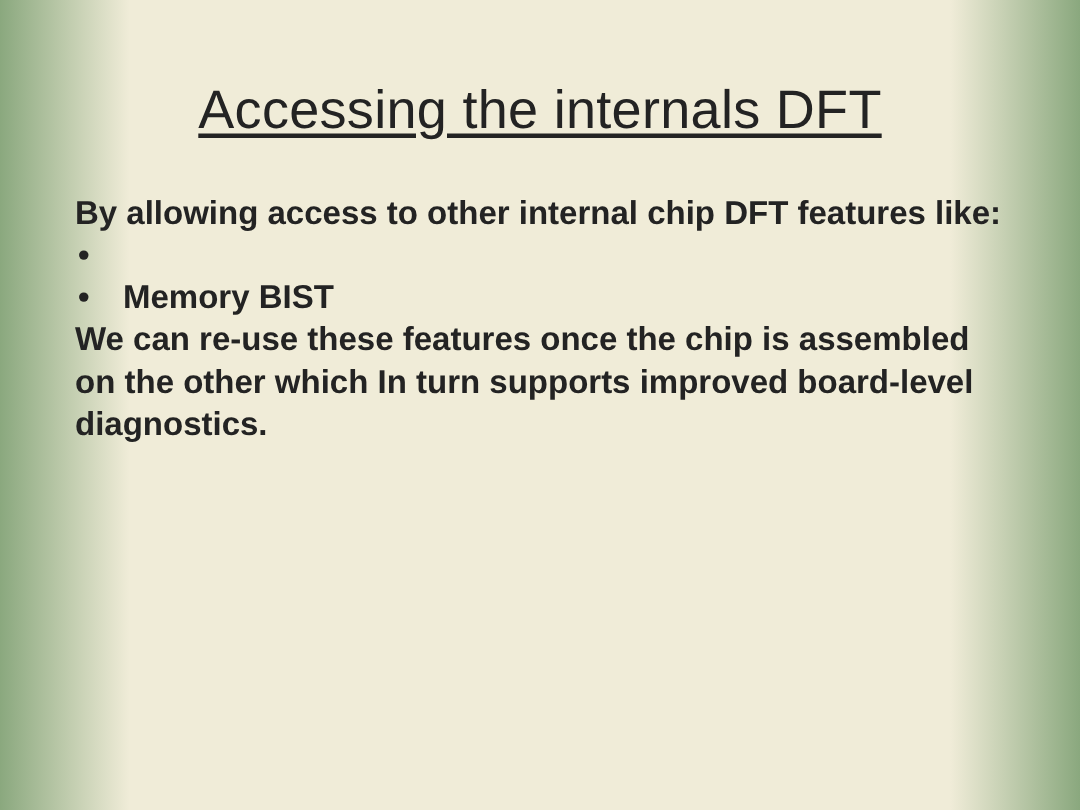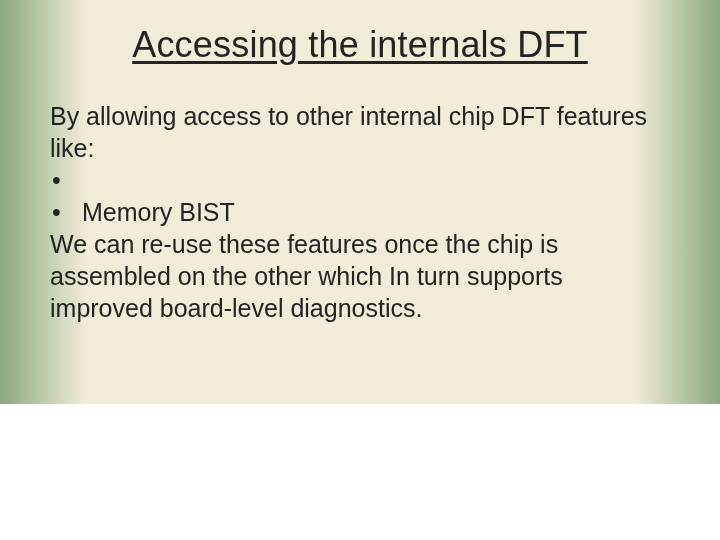"Accessing the internals DFT" .slide { height: 404px -> 540px; padding: 16px 48px 48px 48px -> 44px 48px 48px 48px }
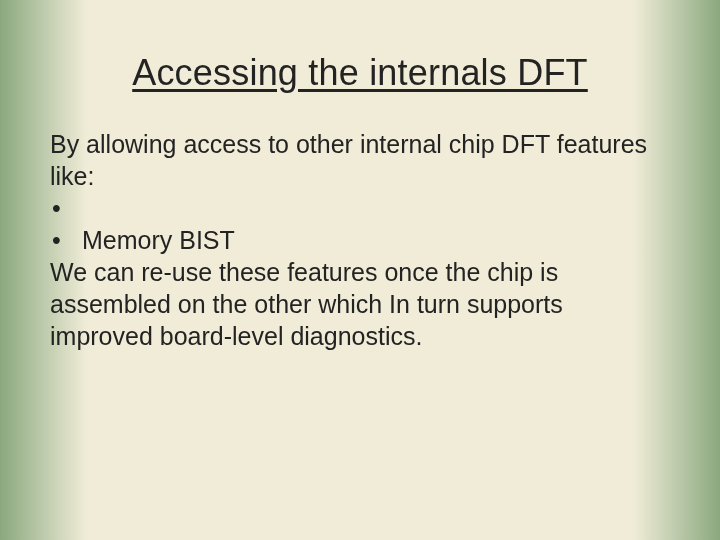"By allowing access to other" .body { font-size: 25px -> 22px; font-weight: none -> bold }
